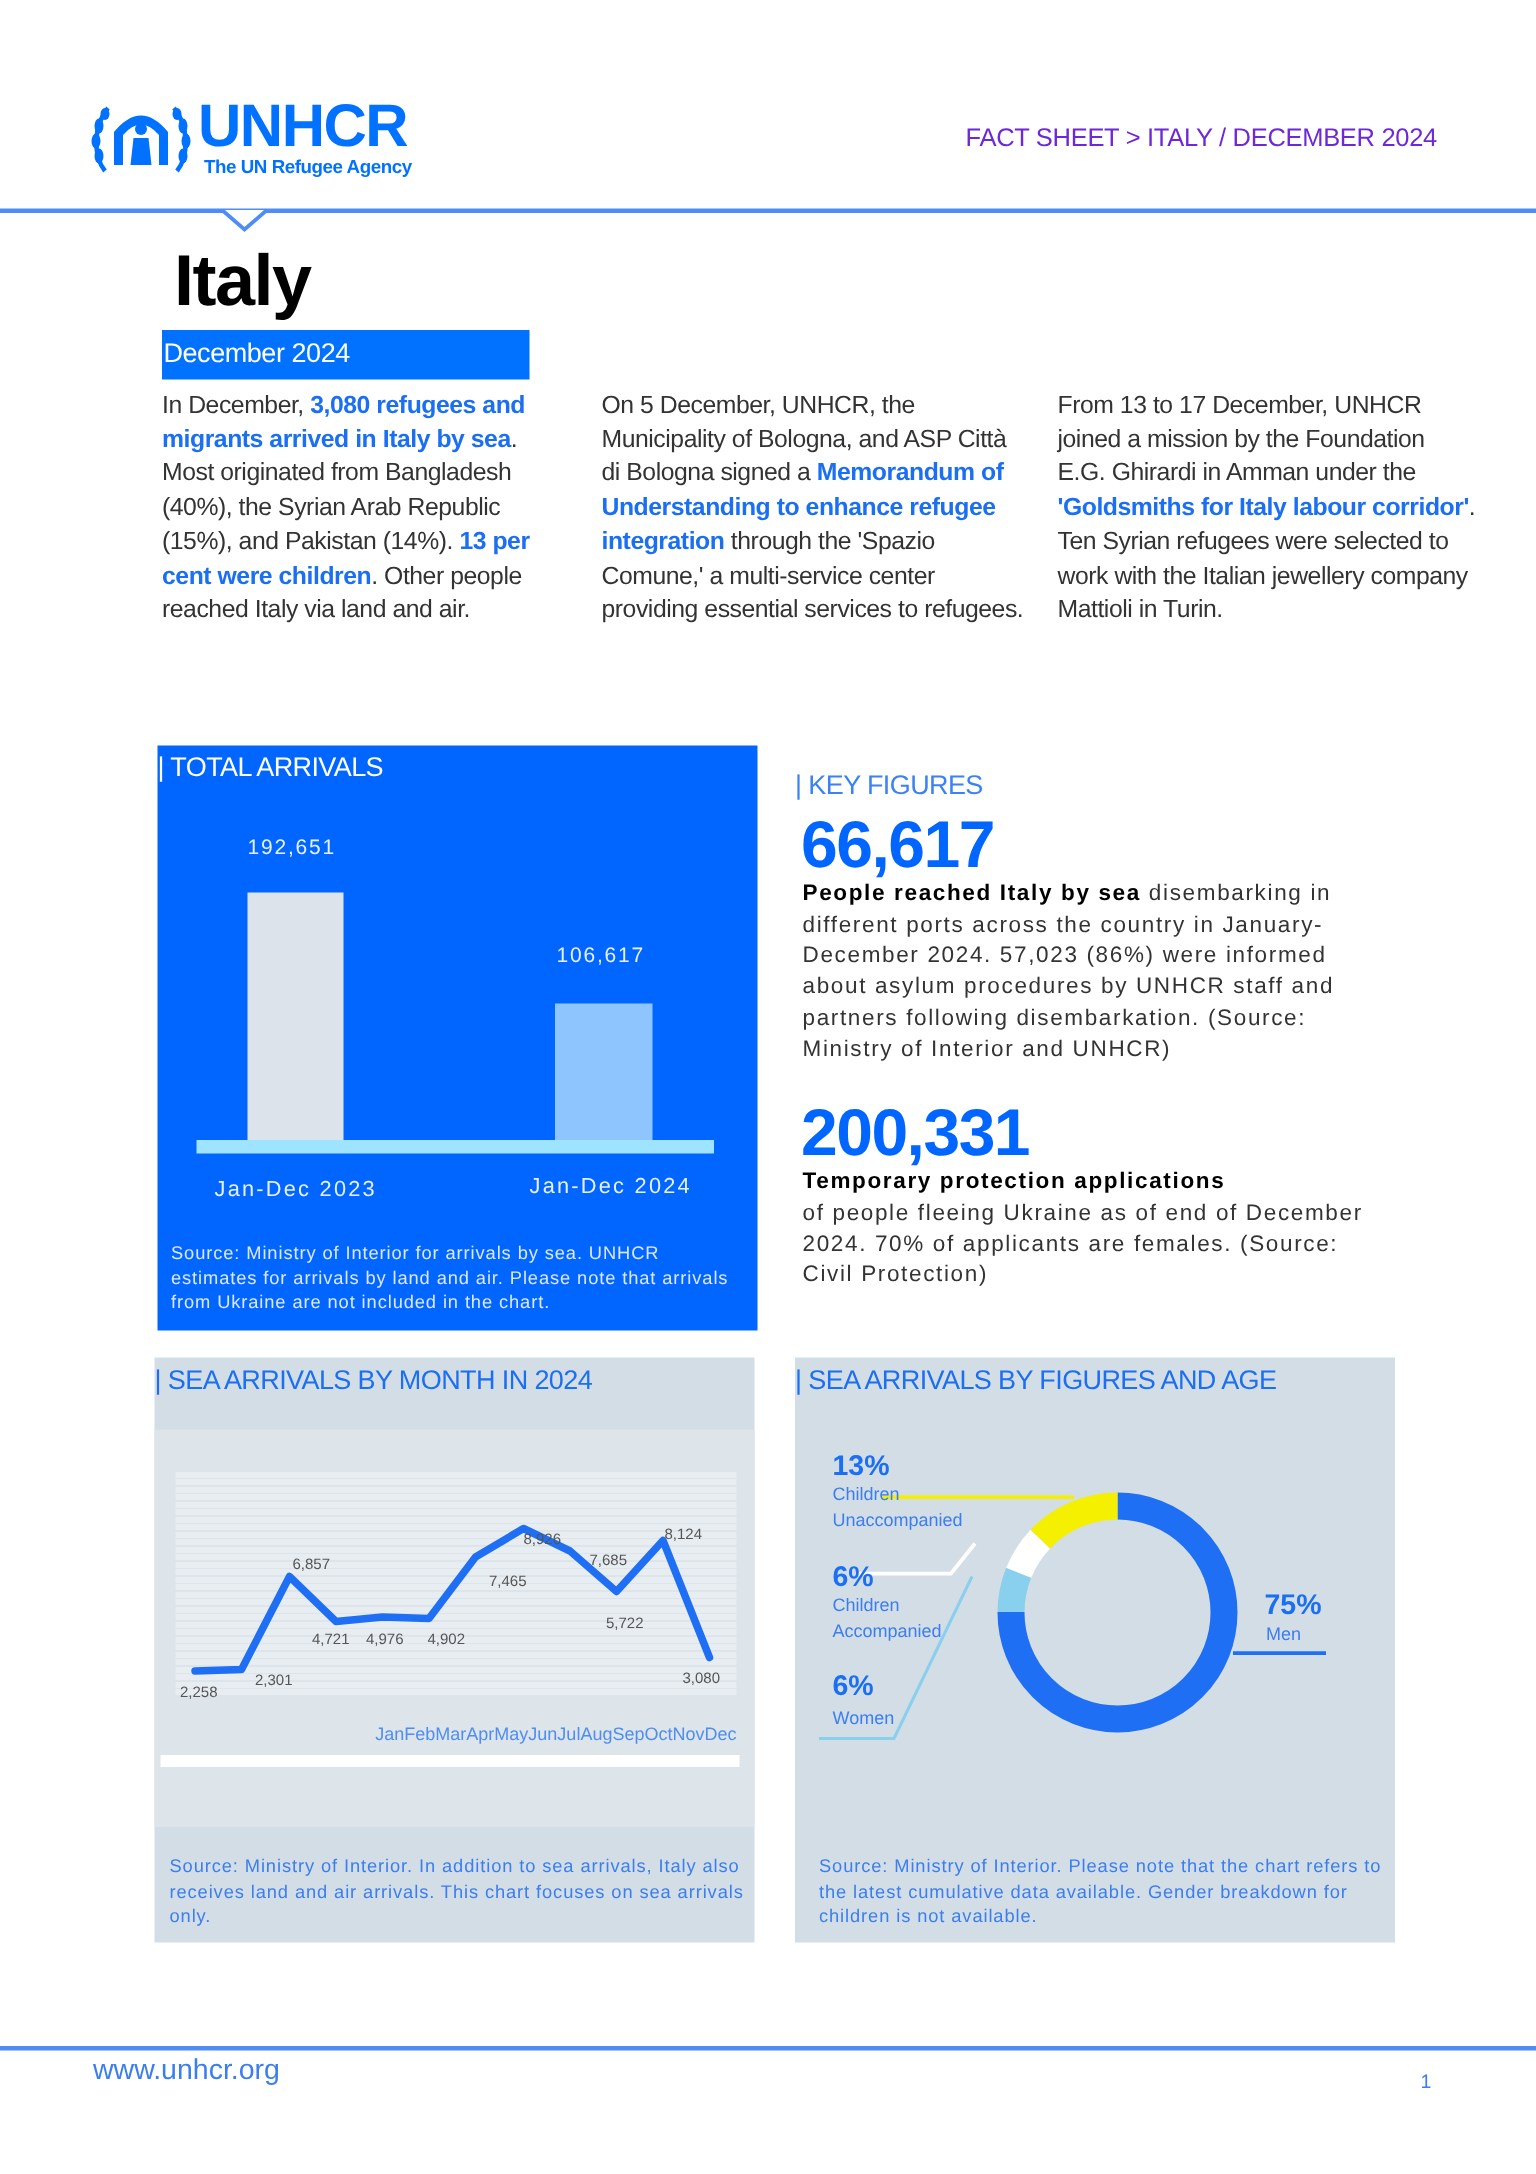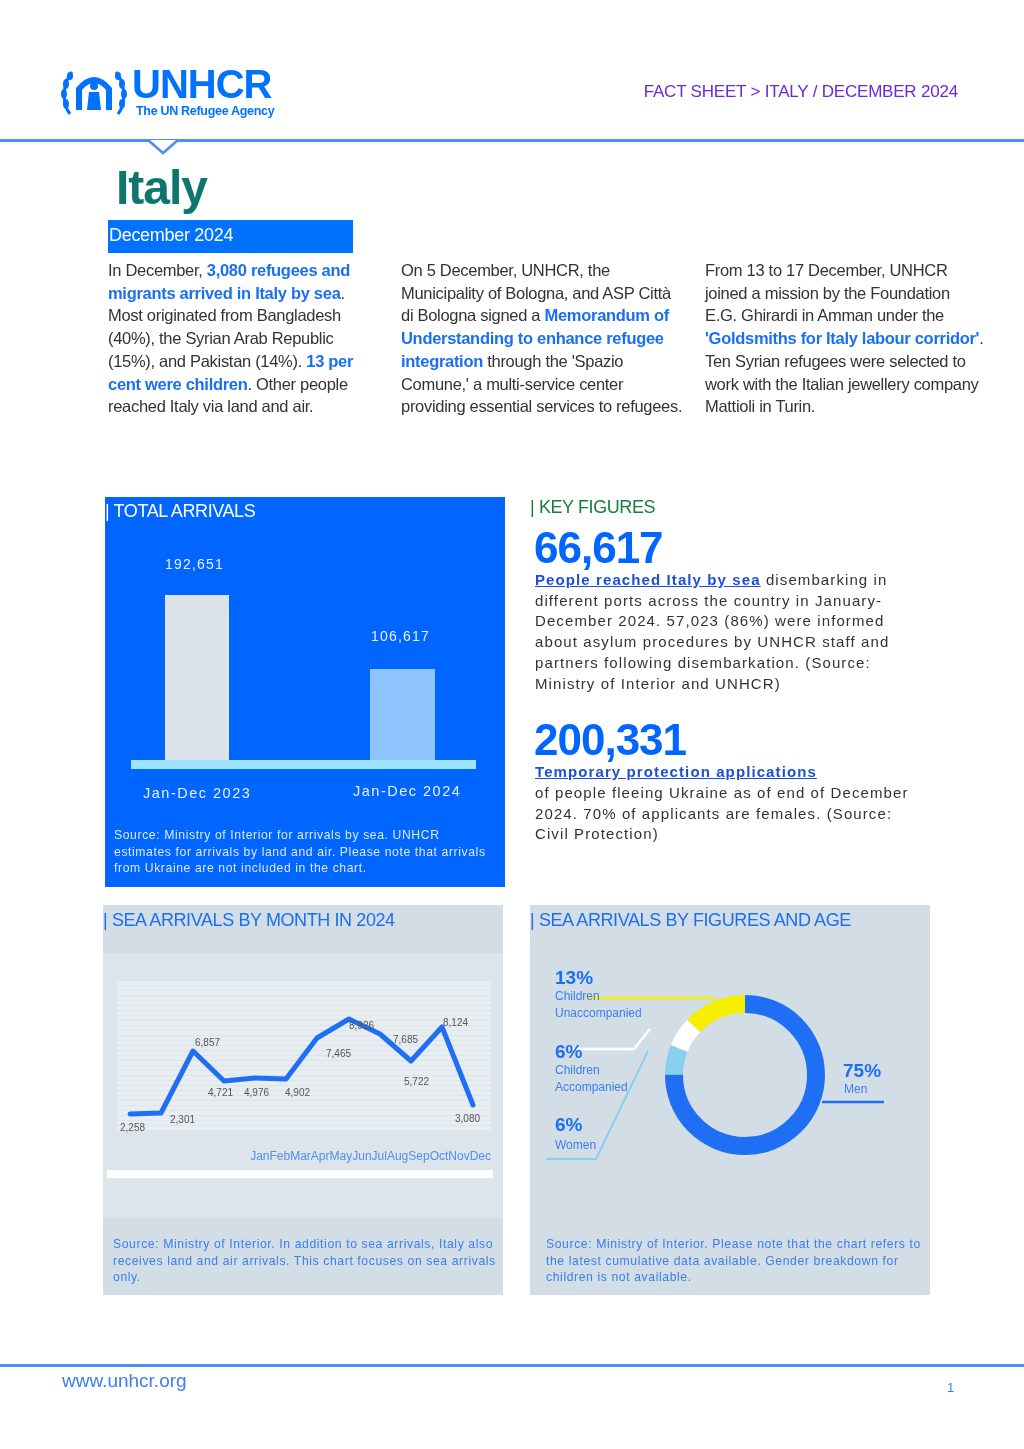"Italy" .title { color: #0f766e -> #000000 }
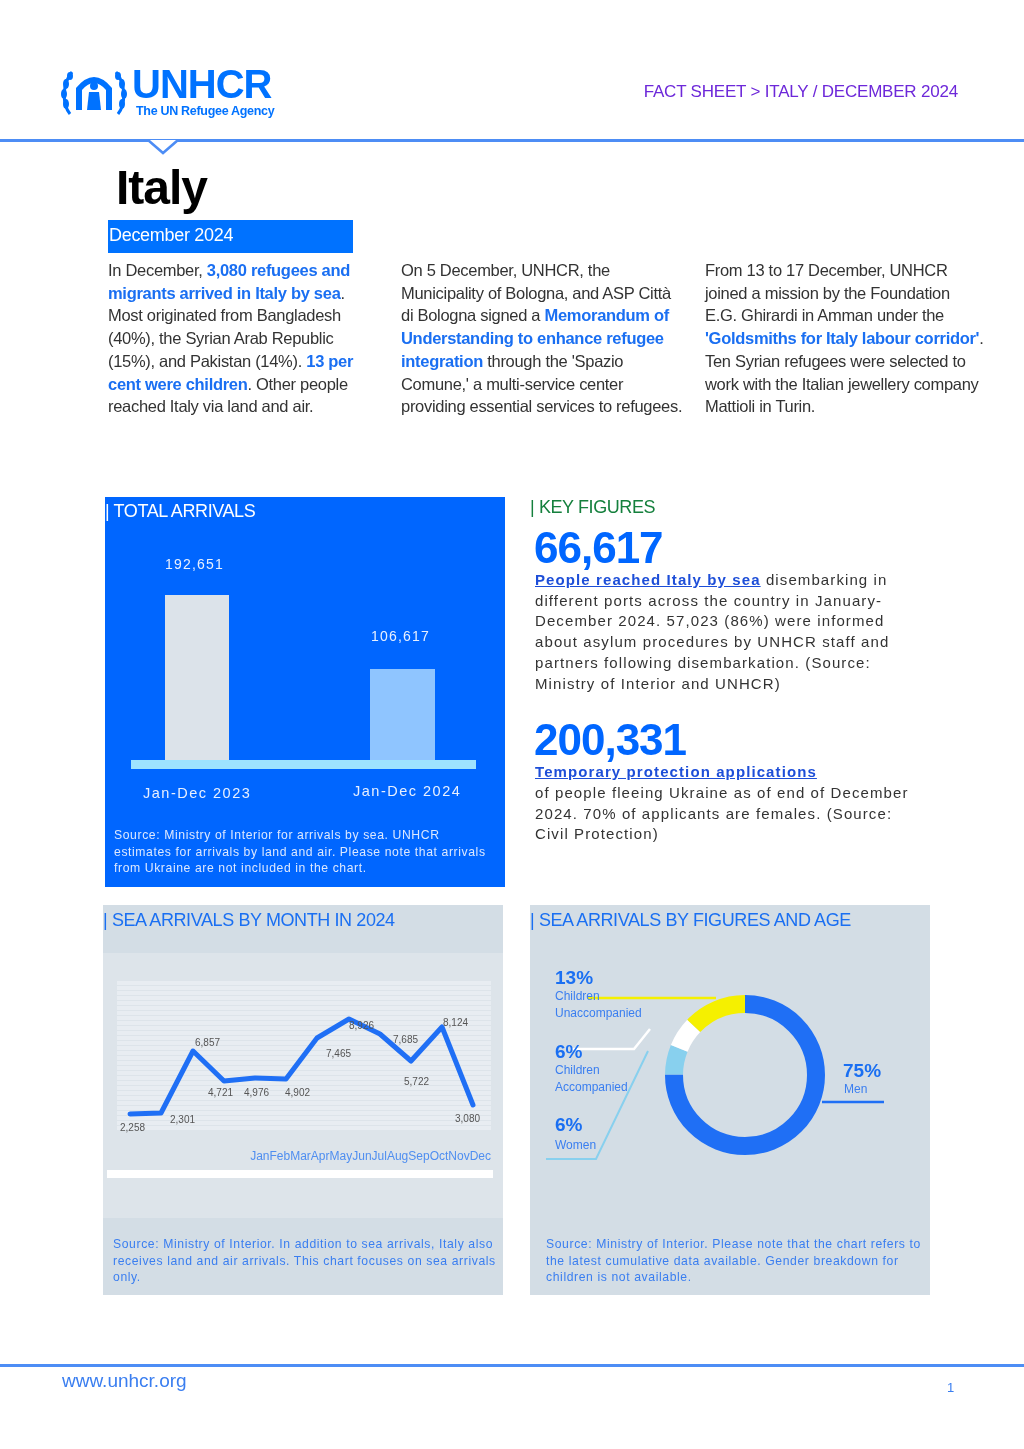"| KEY FIGURES" .kf .panel-heading { color: #15803d -> #3b82f6; margin-top: 0 -> 16px }
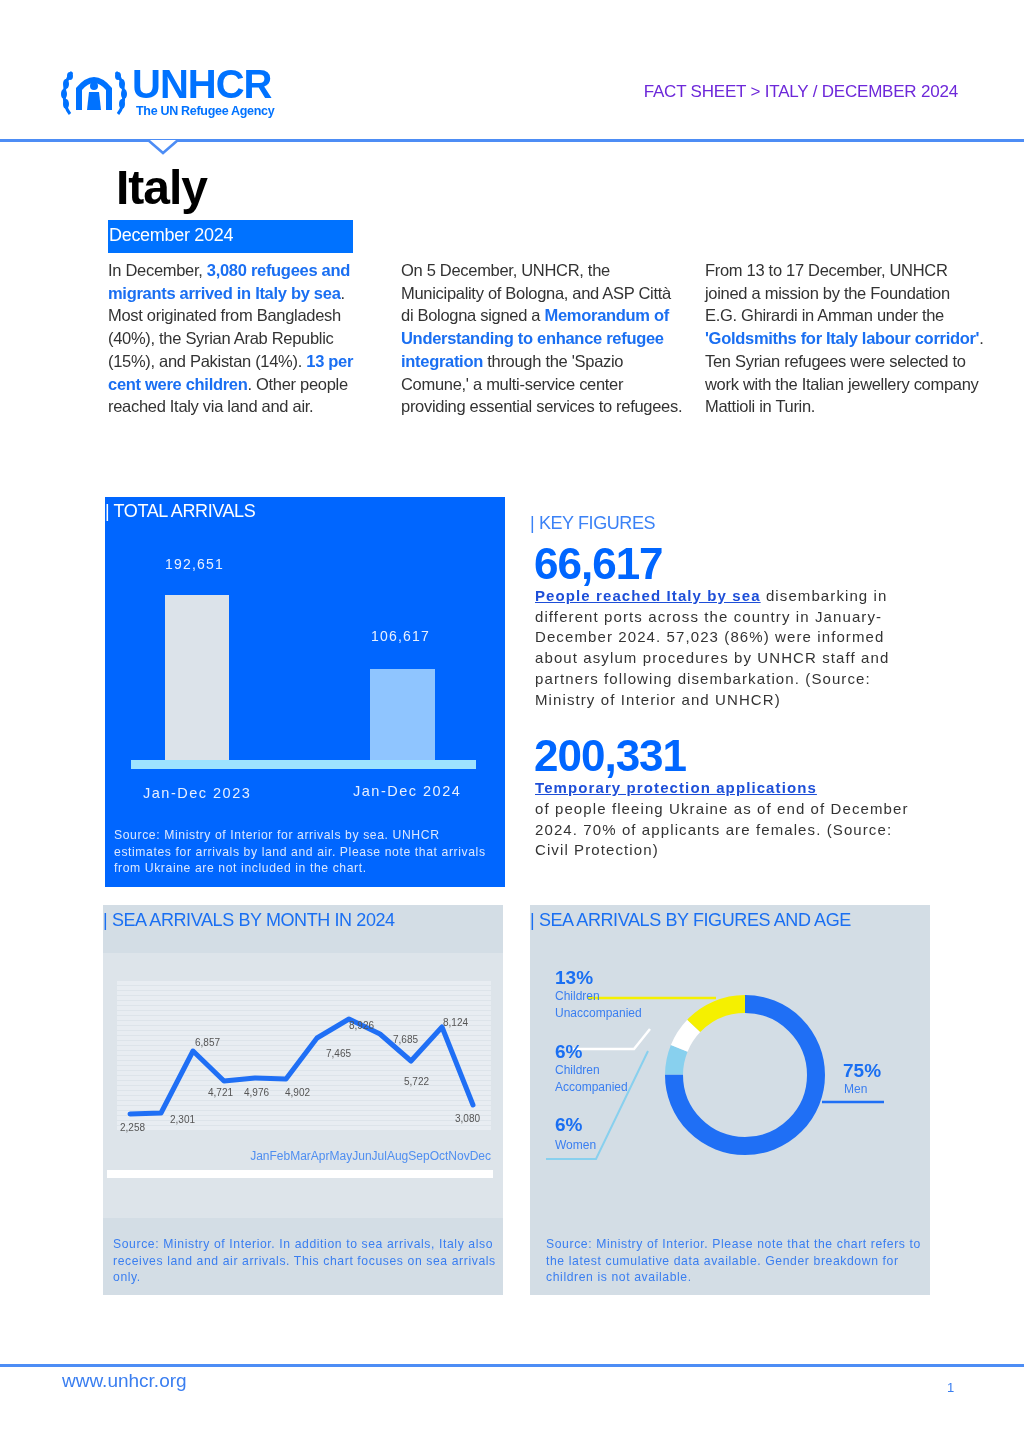"People reached Italy by sea" .kf-text .hl { color: #1d4ed8 -> #000000; text-decoration: underline -> none }
